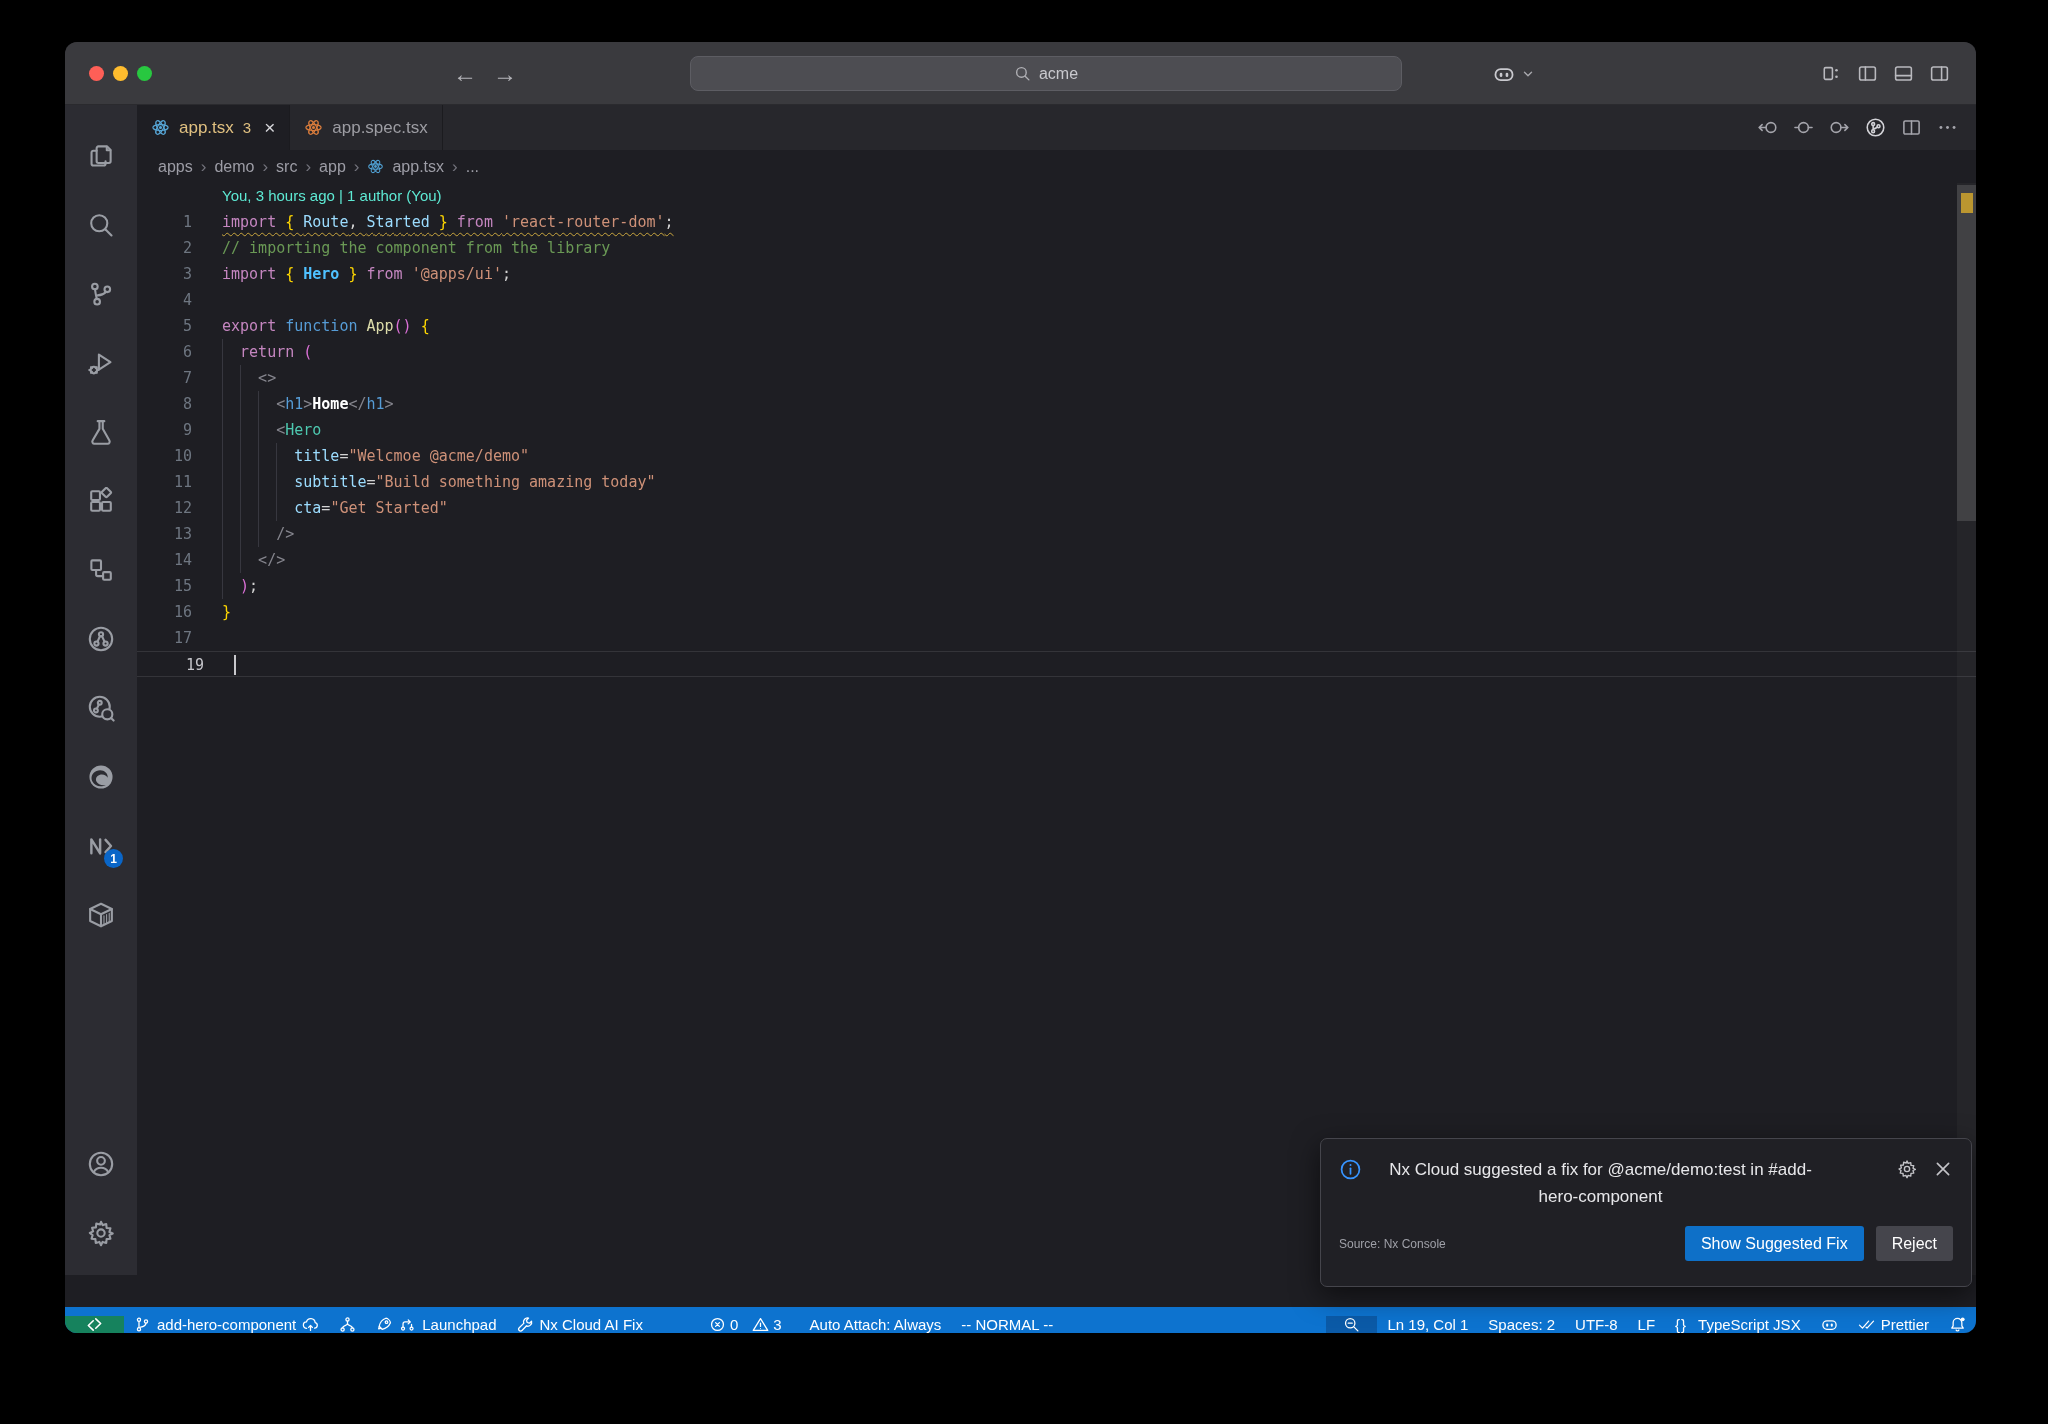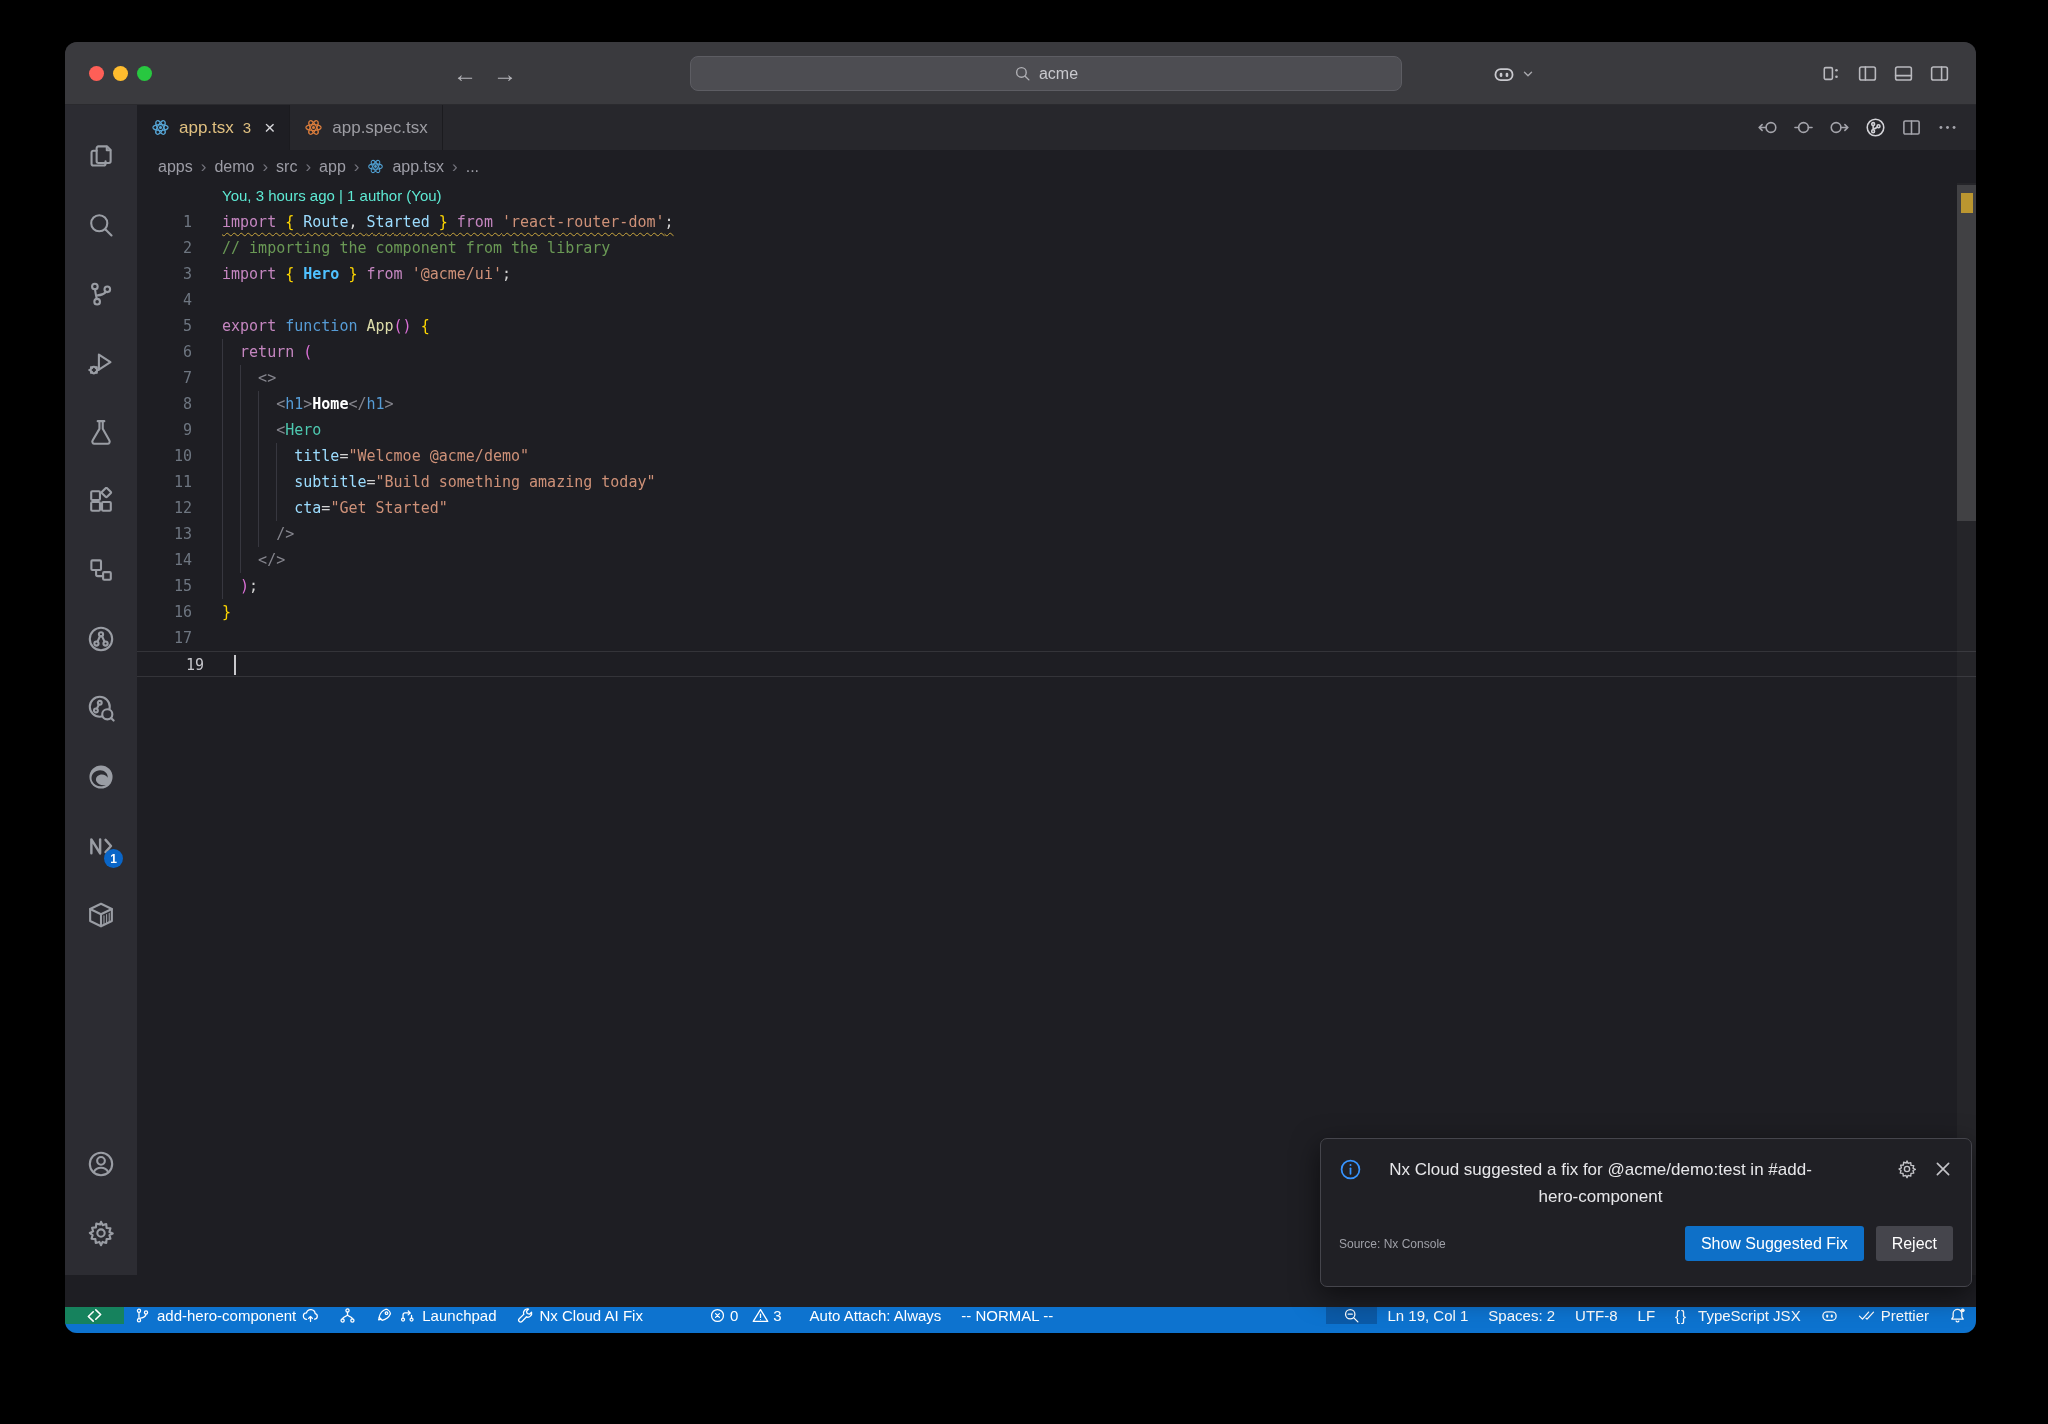"'@acme/ui'" span.tok { text: '@acme/ui' -> '@apps/ui' }
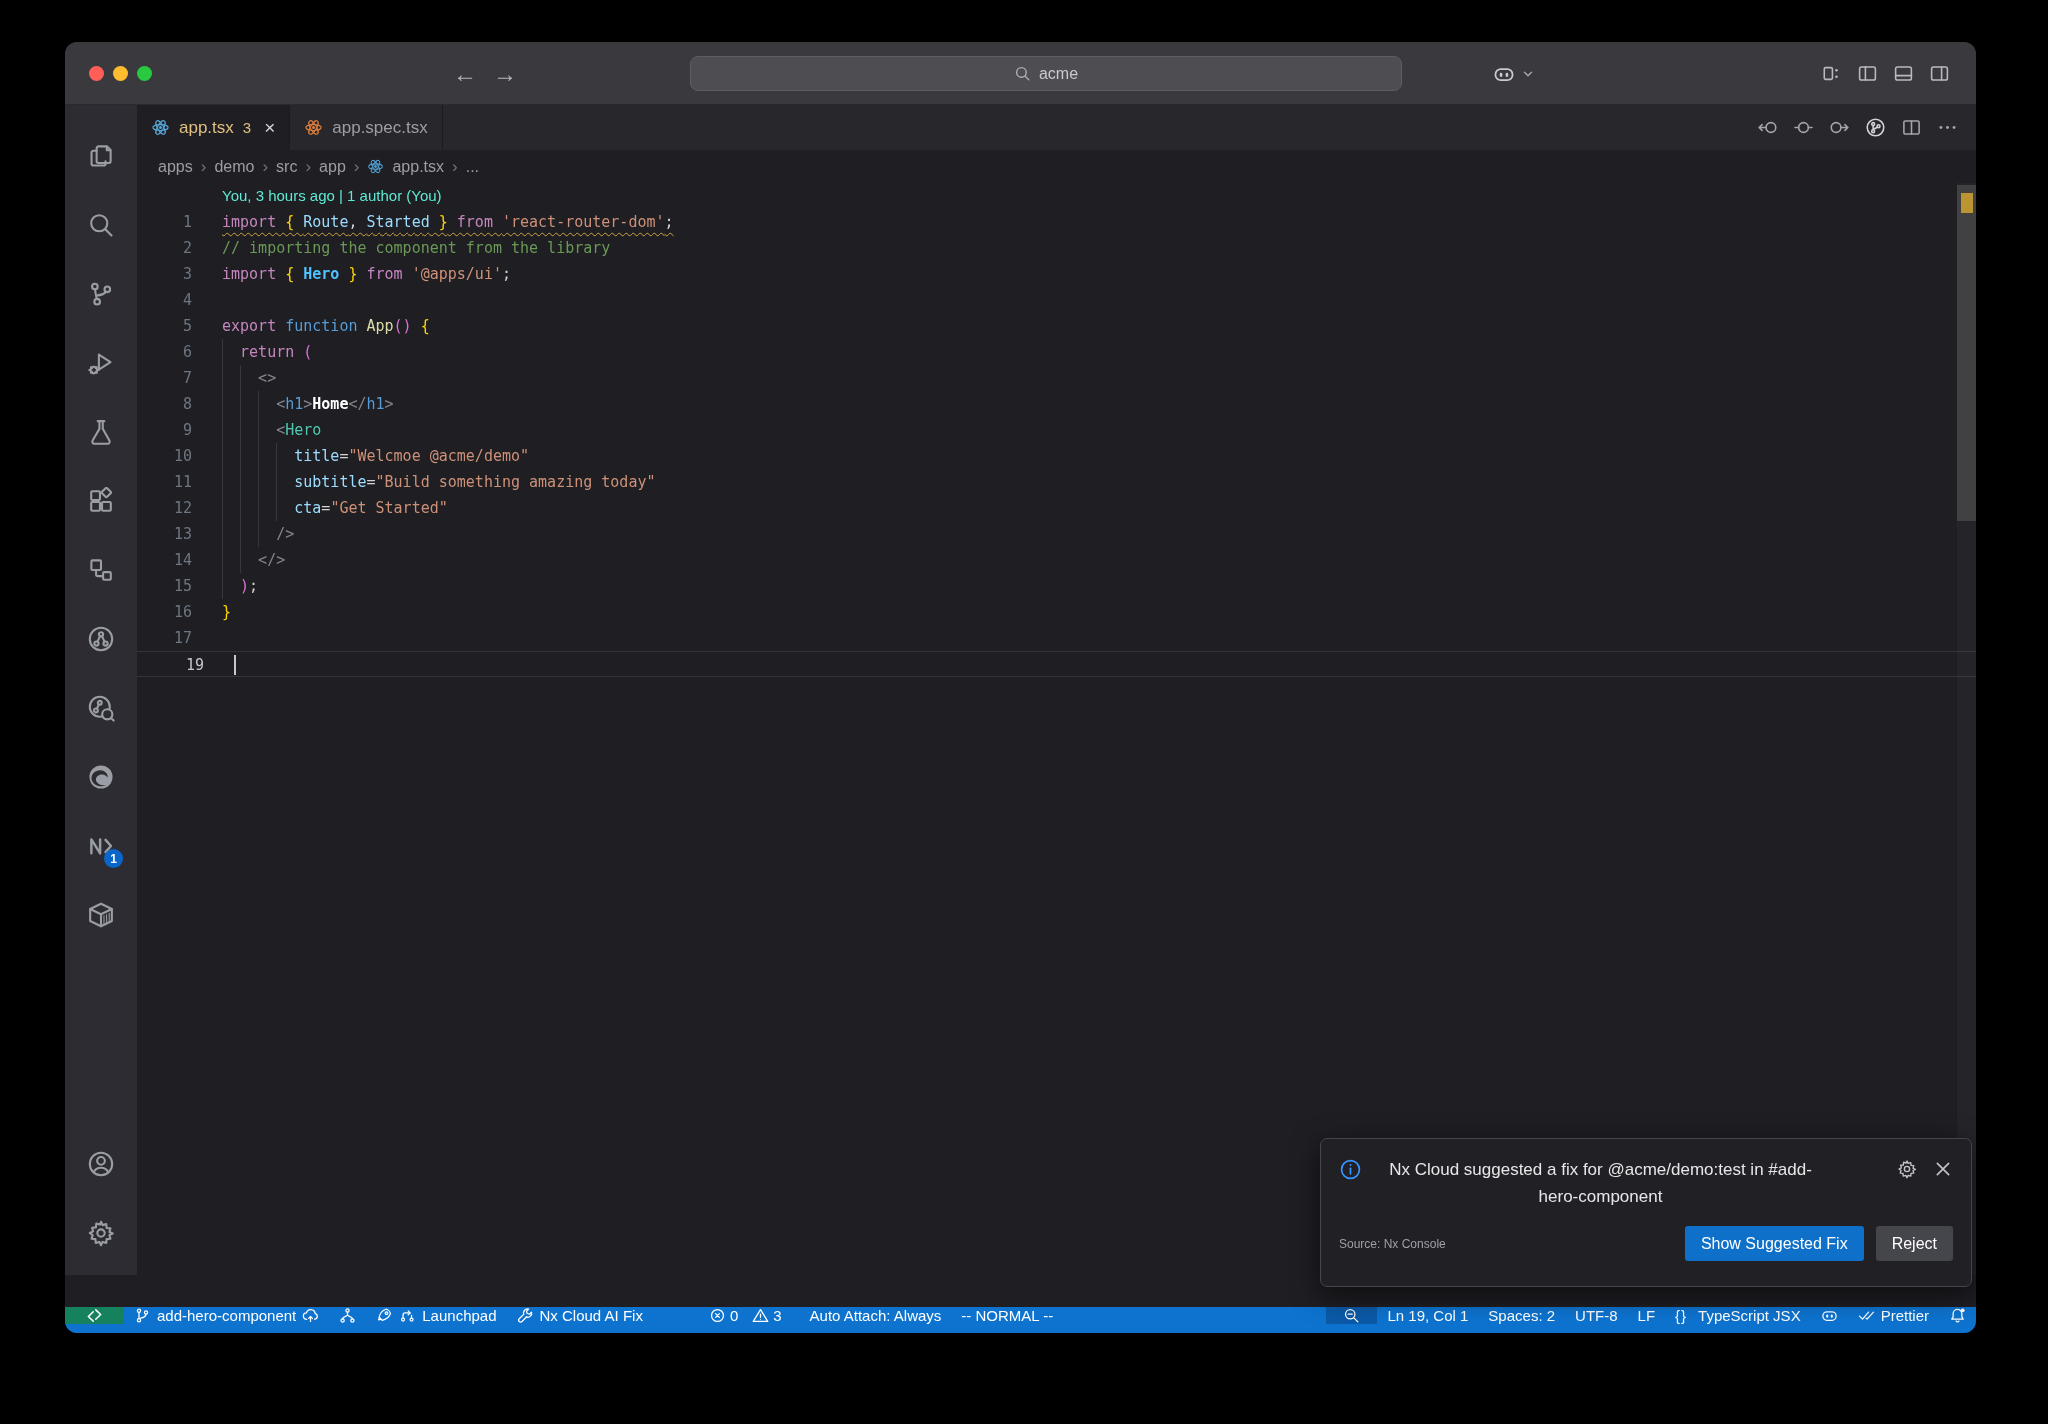"add-hero-component" .statusbar { align-items: flex-start -> flex-end }
